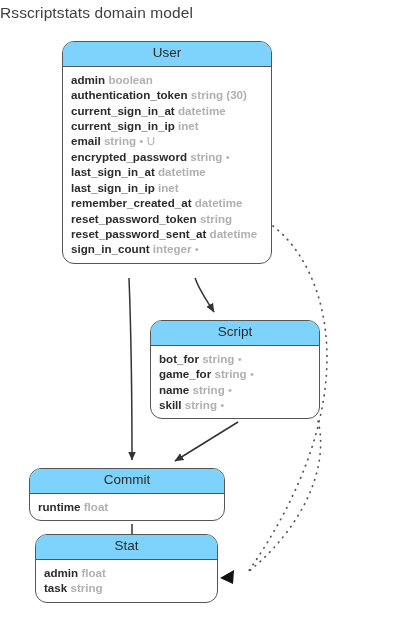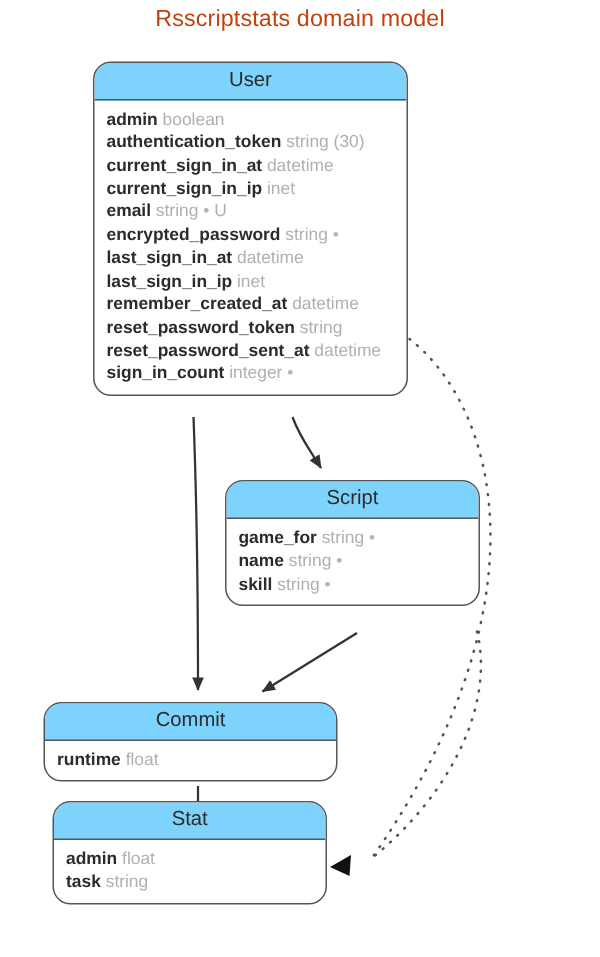"Rsscriptstats domain model" #diagram-title { color: #c2410c -> #404040; text-align: center -> left }
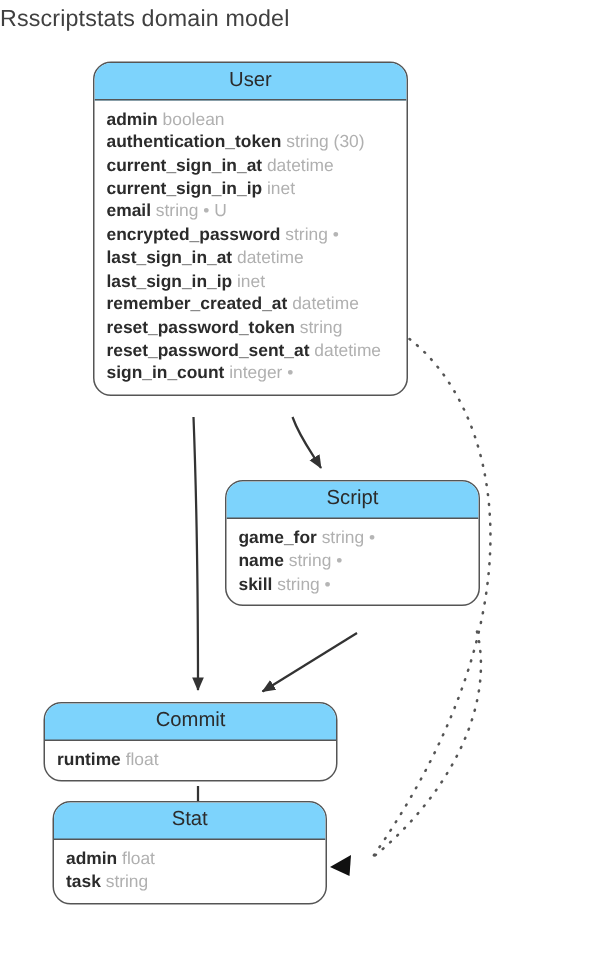"boolean" .attr-type { font-weight: normal -> bold }
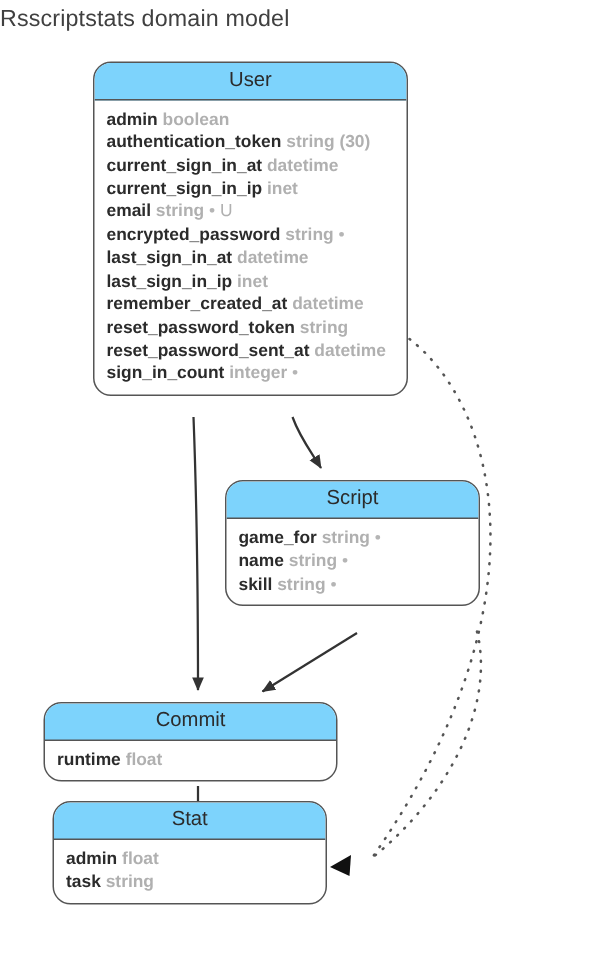"bot_for string •" div.attr-row { html: none -> <div> <span>bot_for</span> <span>string</span> <span>•</span> <span></span> </div> }
